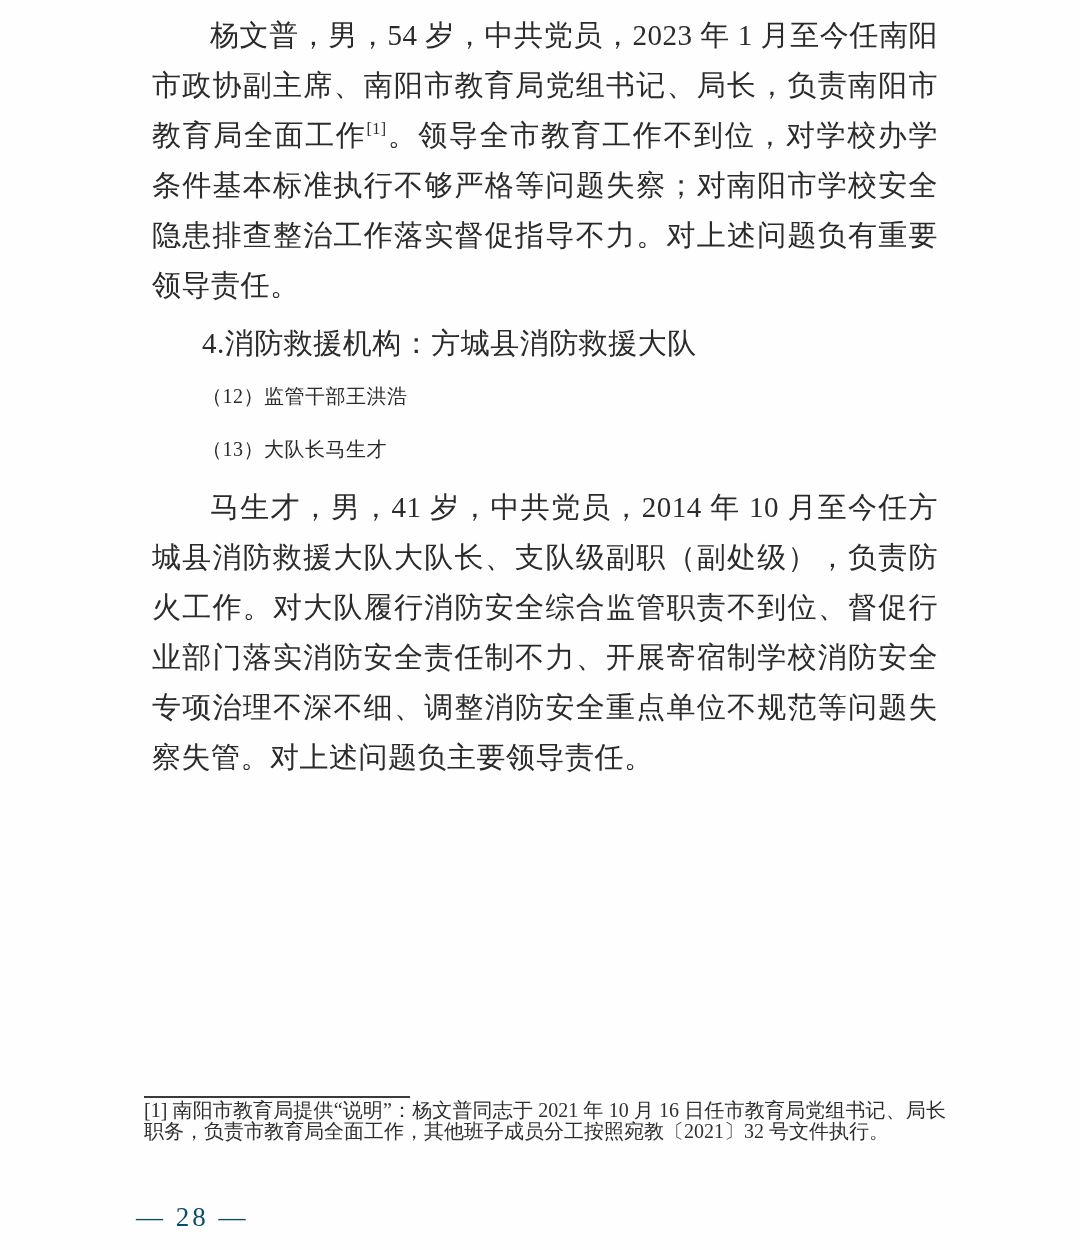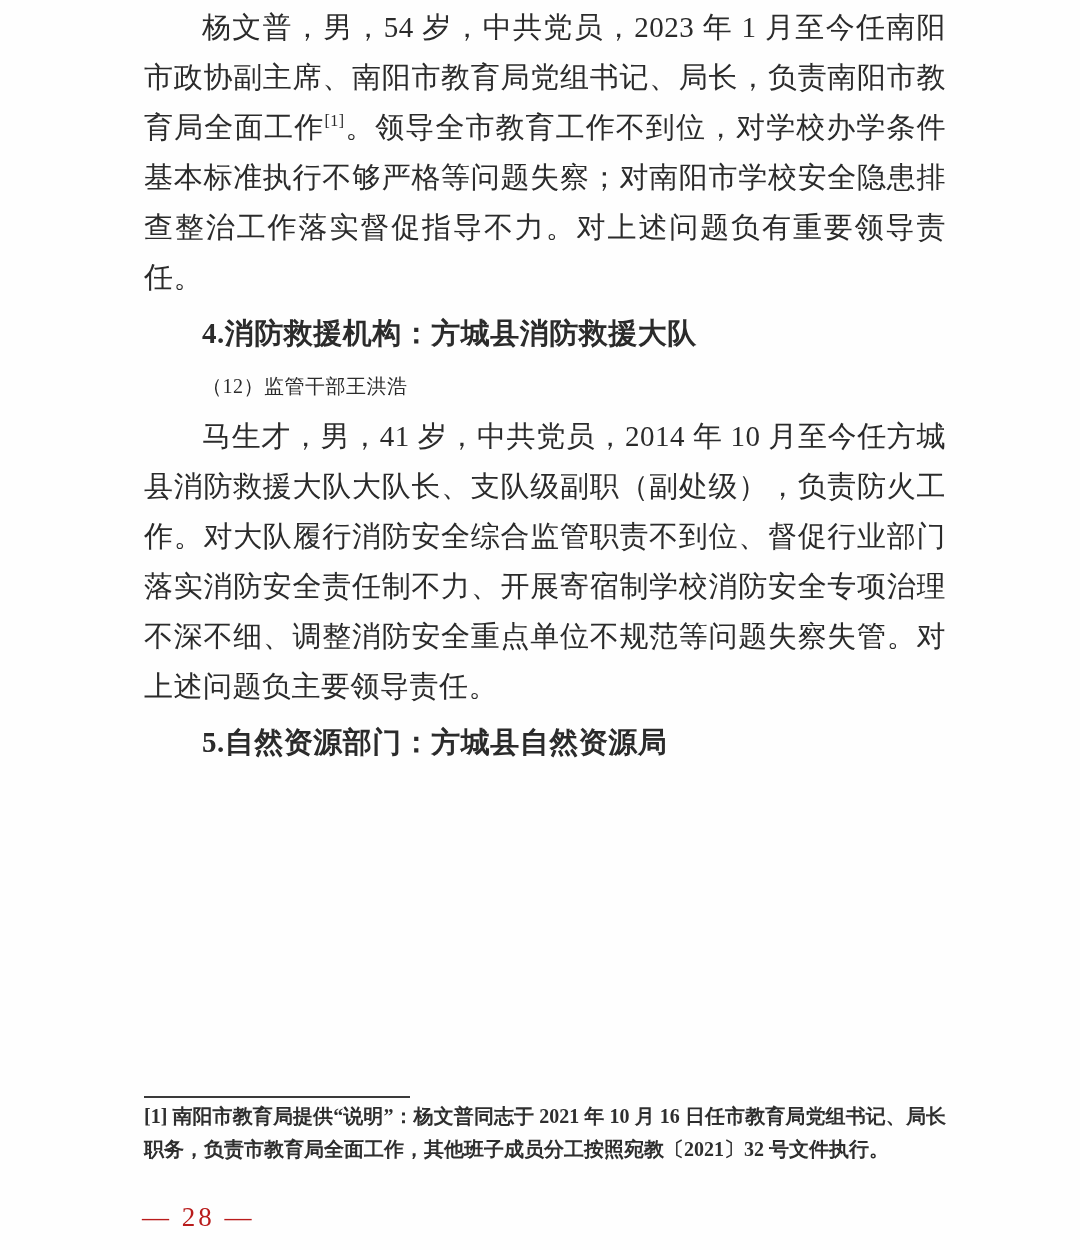"杨文普，男，54 岁，中共党员，2023 年 1" .para { margin: 0 -> 8px }
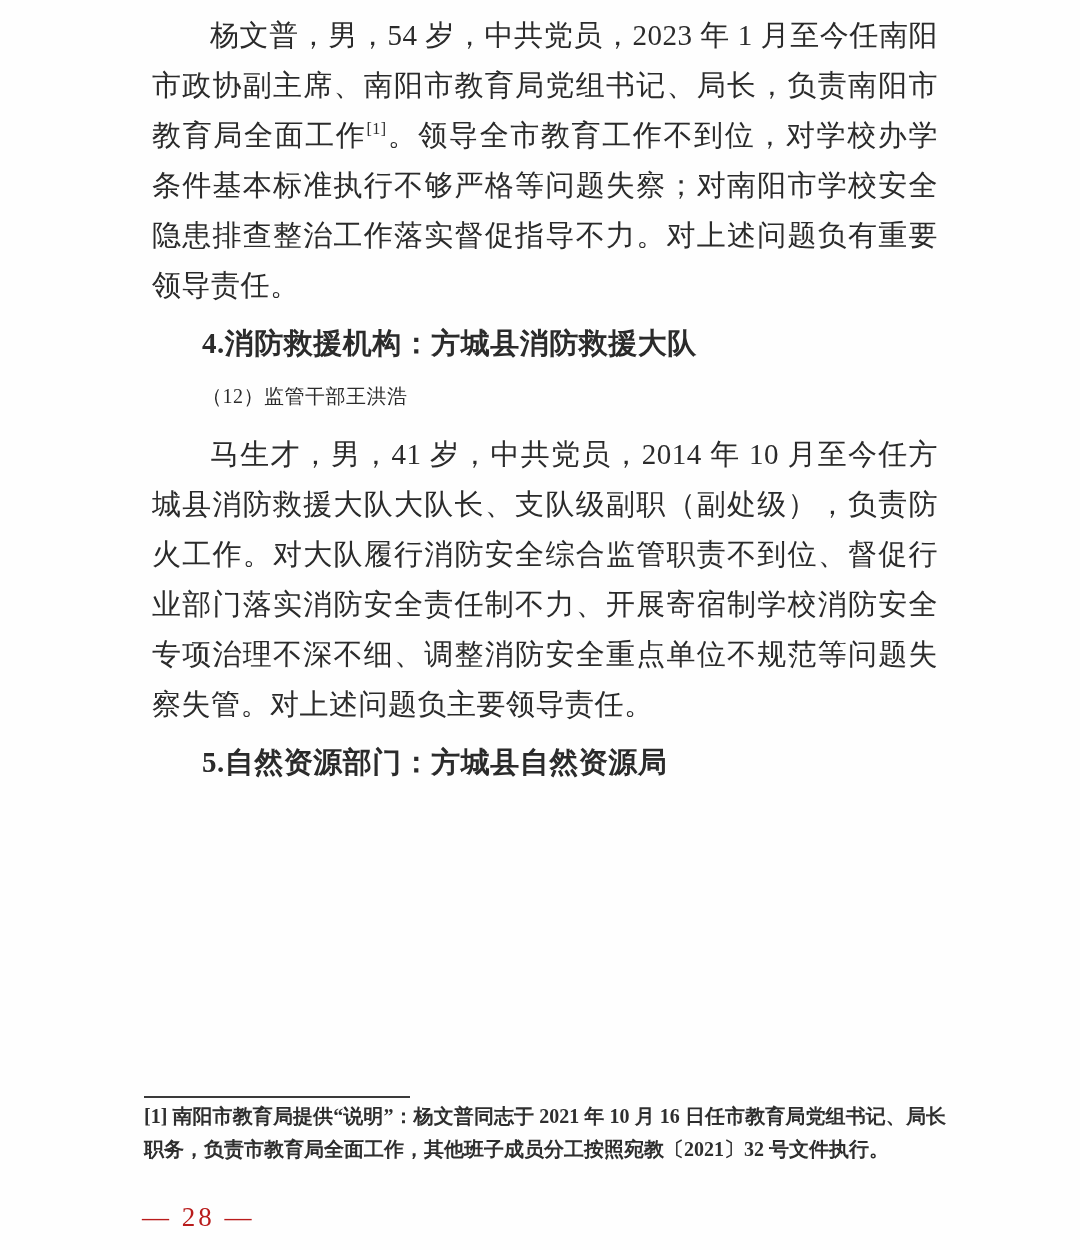"4.消防救援机构：方城县消防救援大队" .heading { font-weight: 700 -> 400 }
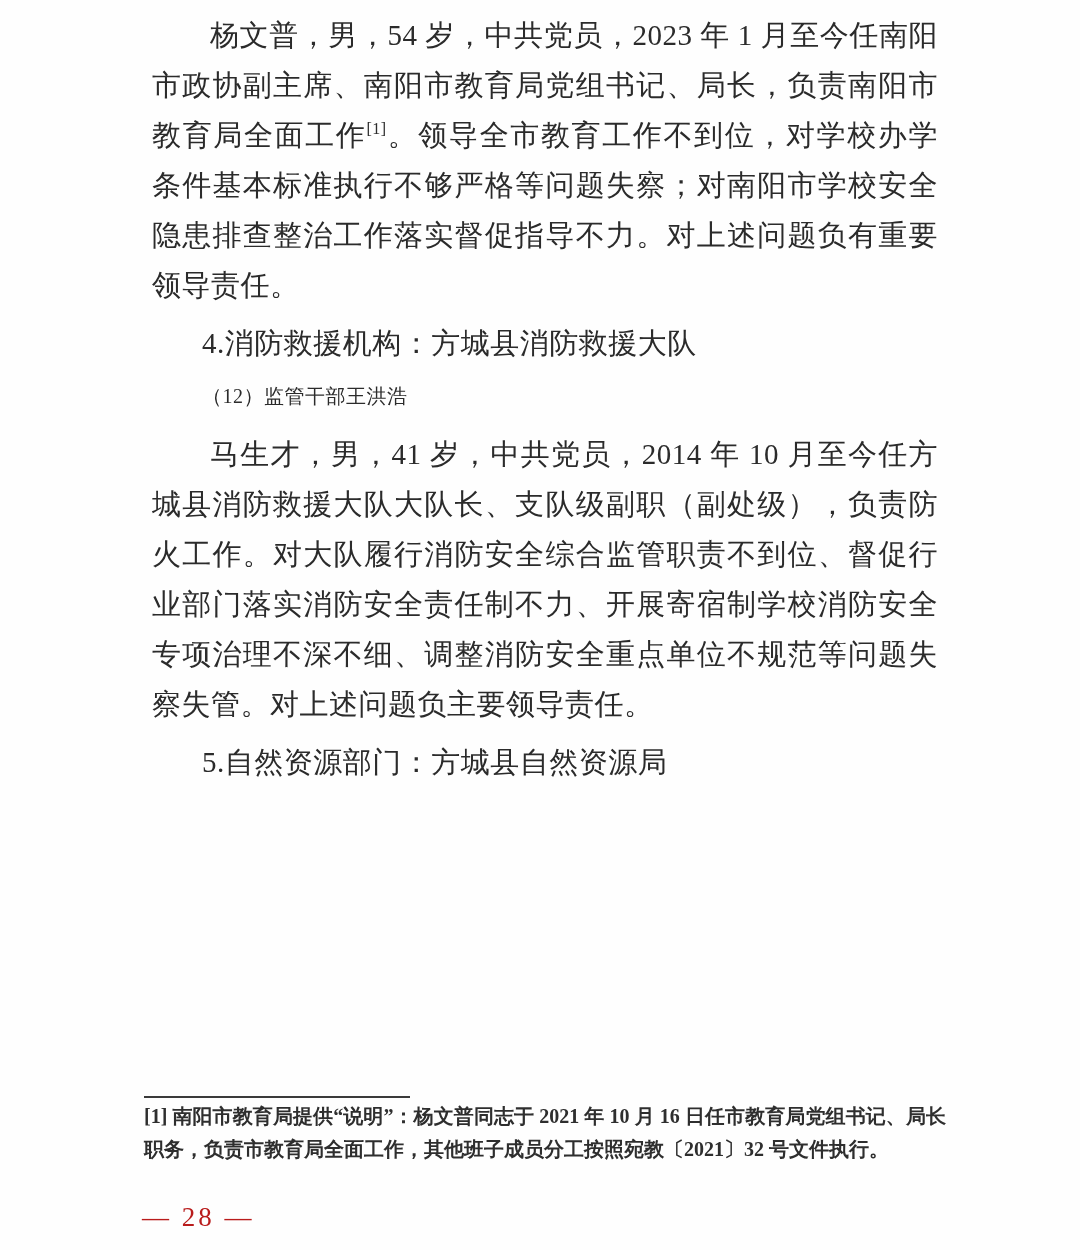"（13）大队长马生才" p.subitem { html: none -> <p>（13）大队长马生才</p> }
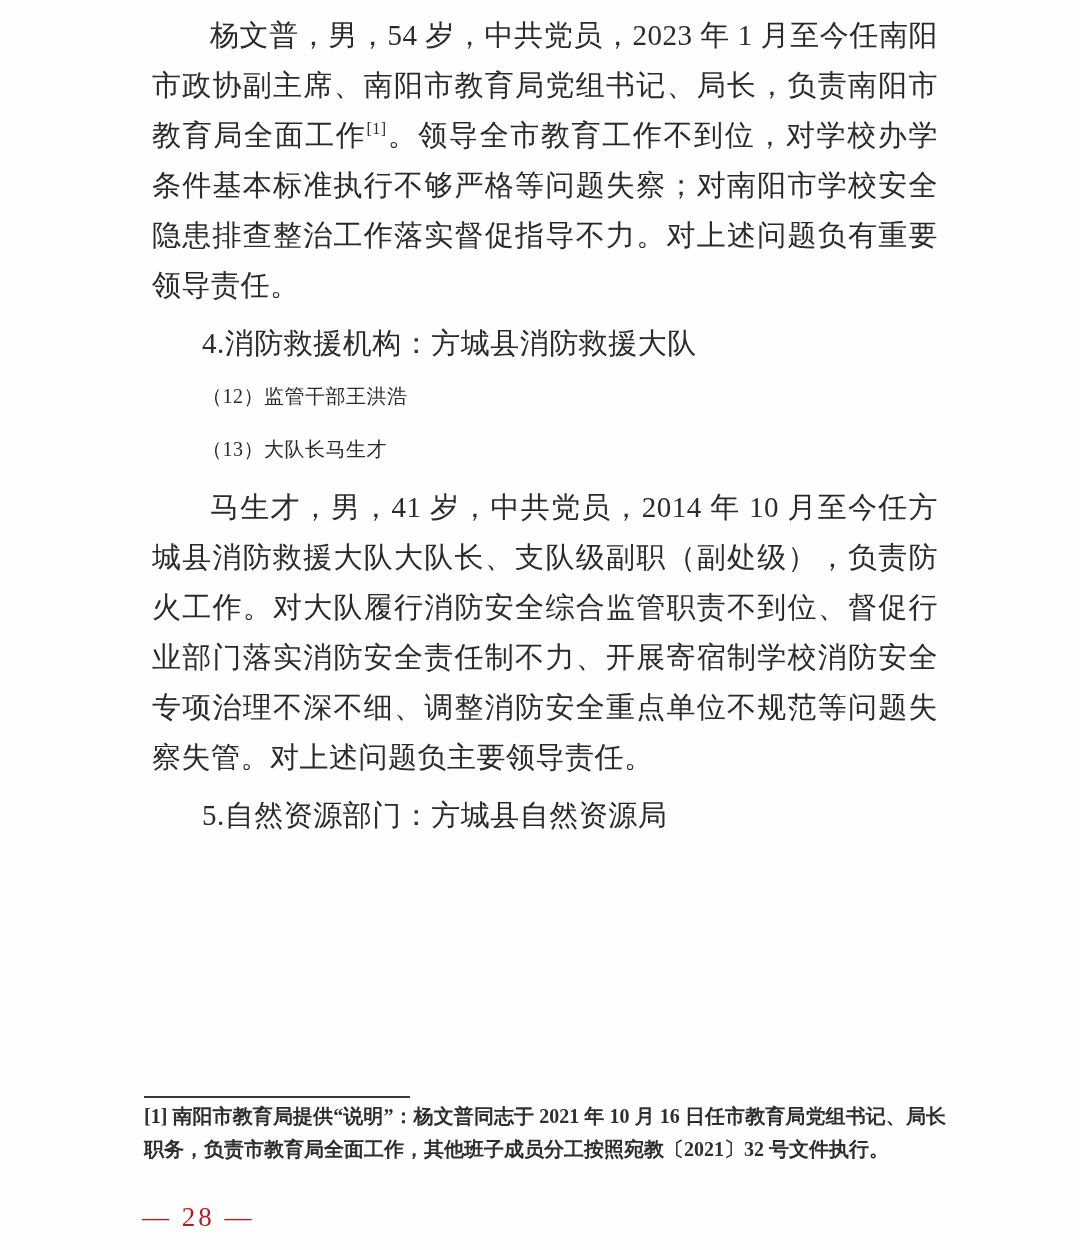"5.自然资源部门：方城县自然资源局" p.heading { html: <p>5.自然资源部门：方城县自然资源局</p> -> none }
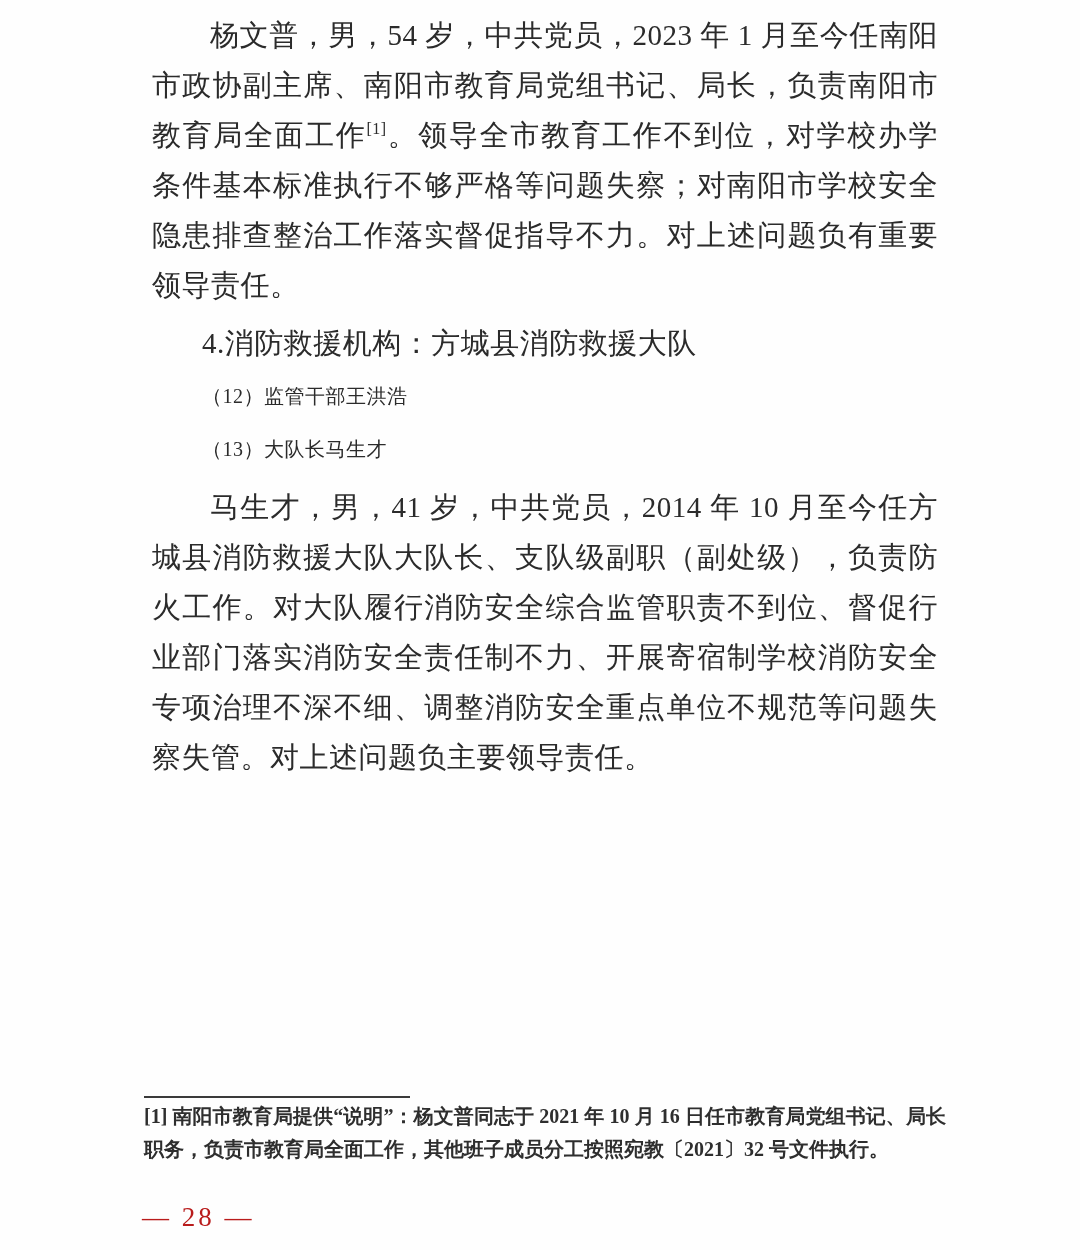"[1] 南阳市教育局提供“说明”：杨文普同志于 2021 年 10" .footnote { font-weight: bold -> none; line-height: 33px -> 21px }
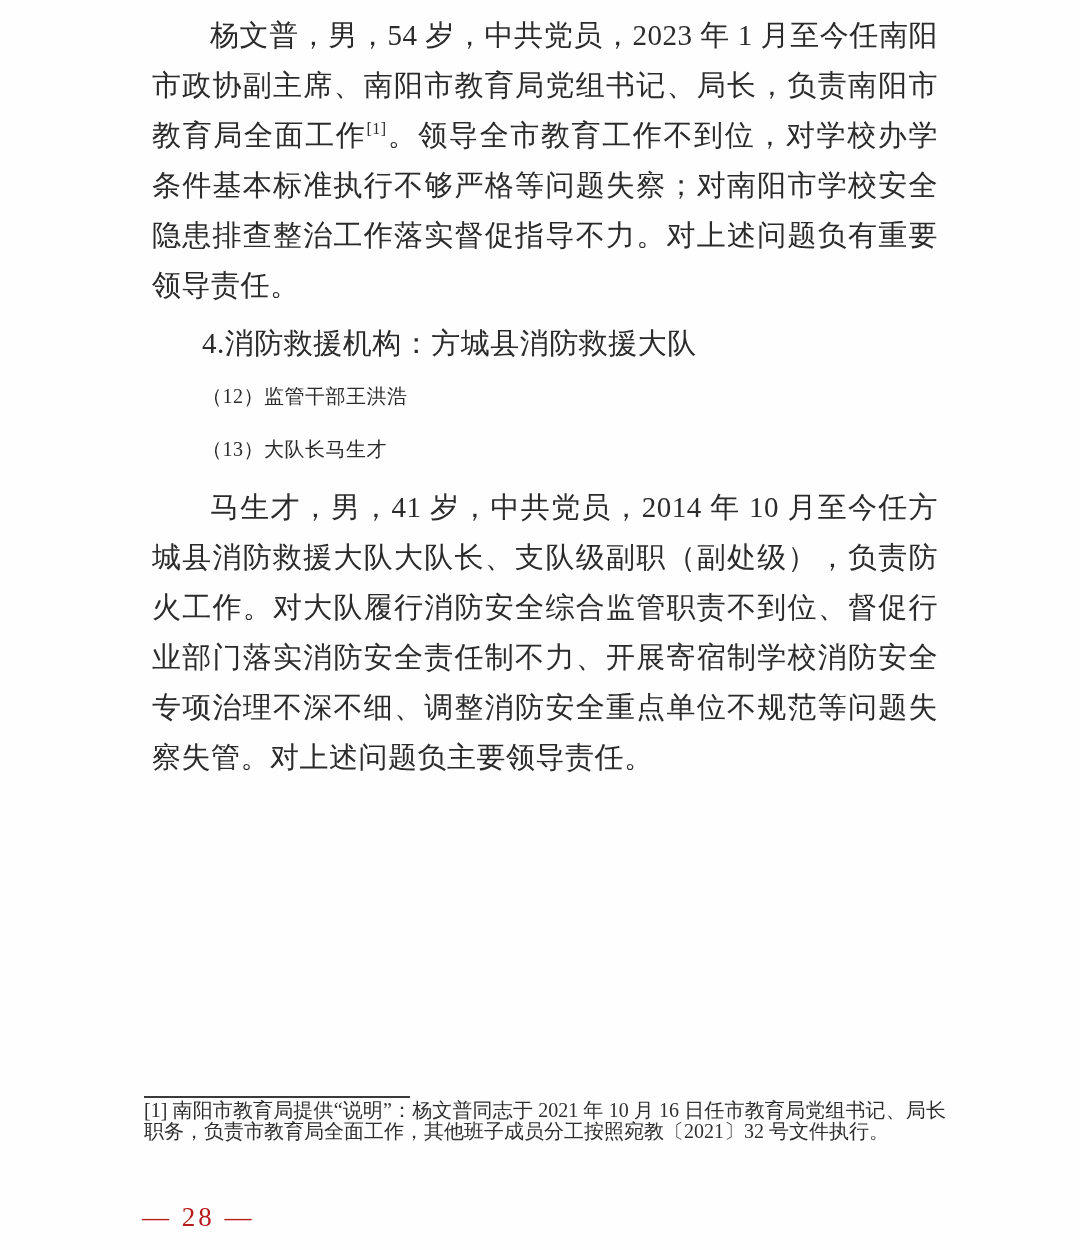"— 28 —" .page-number { color: #b91c1c -> #0c4a6e; left: 142px -> 136px }
